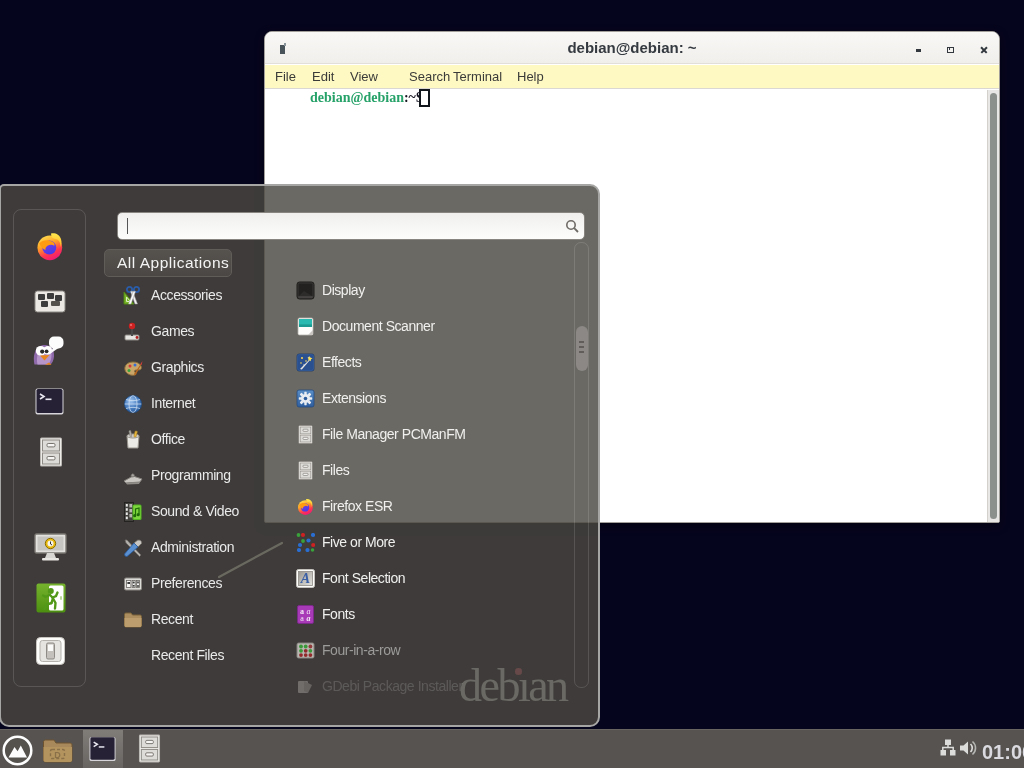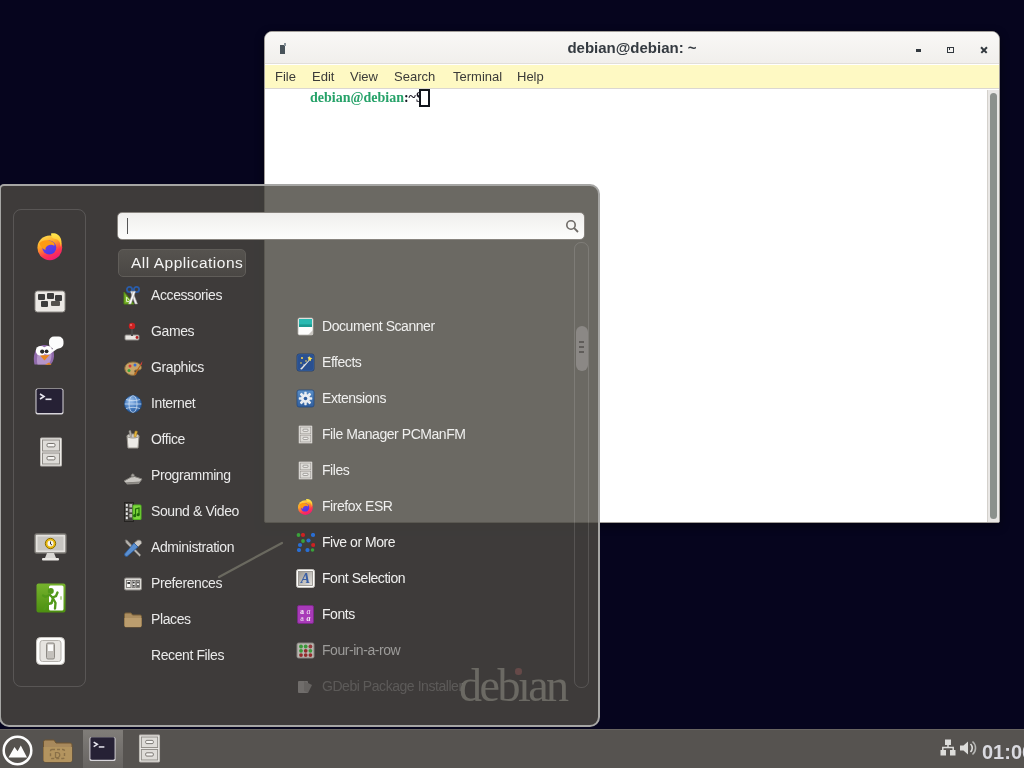"Search" span { left: 129px -> 144px }
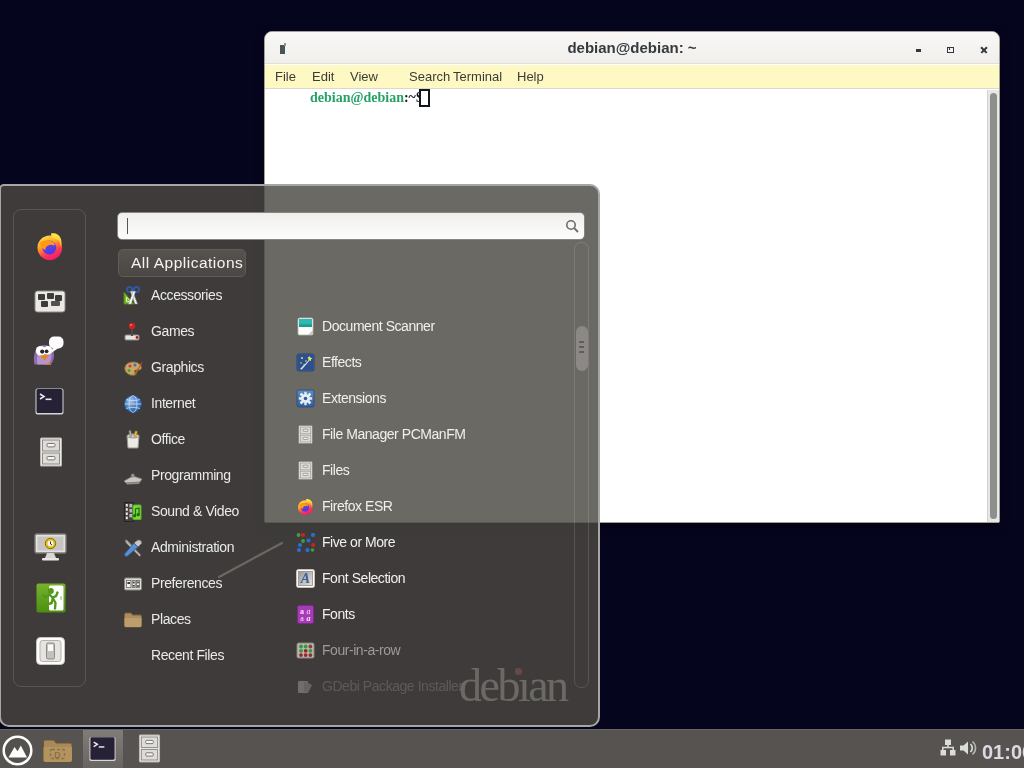"All Applications" #allapps { left: 117px -> 103px }
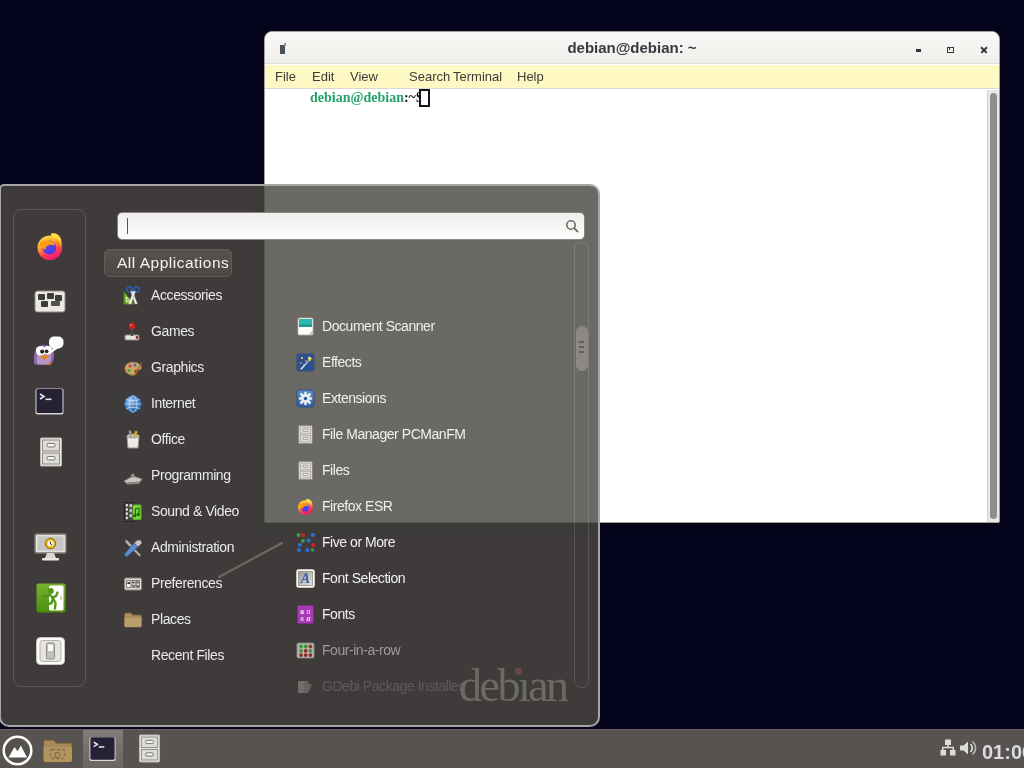"Display" div.app { html: none -> <div> <svg> <rect></rect> <rect></rect> <path></path> <rect></rect> </svg> <span>Display</span> </div> }
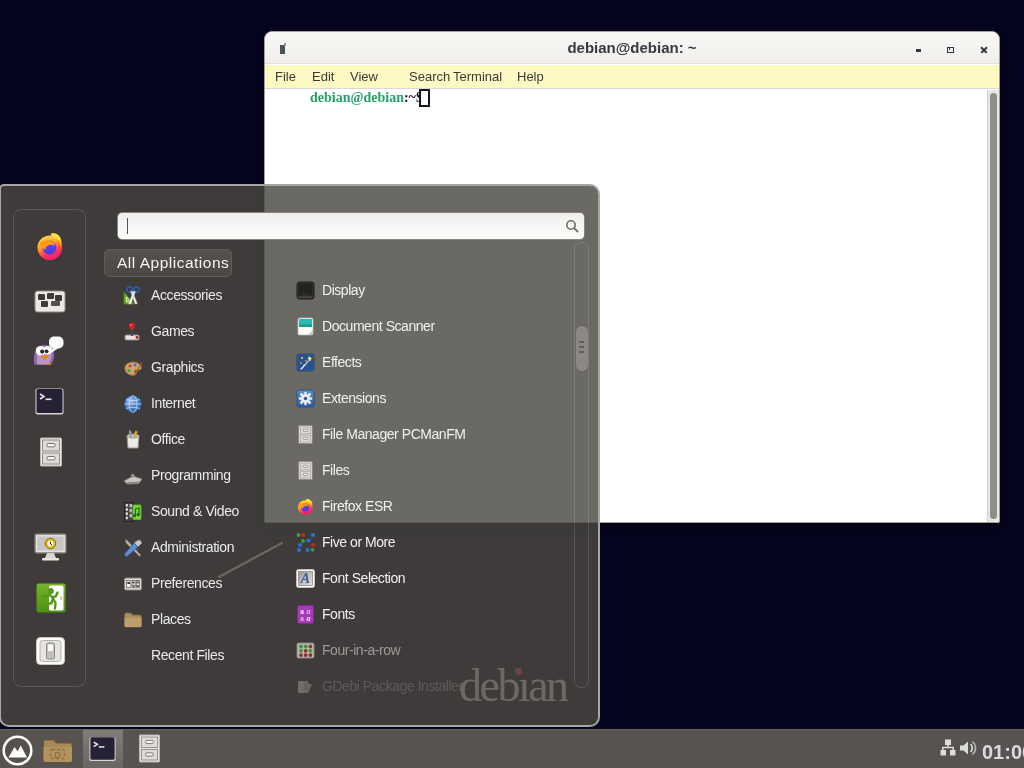"Places" span.ct { text: Places -> Recent }
